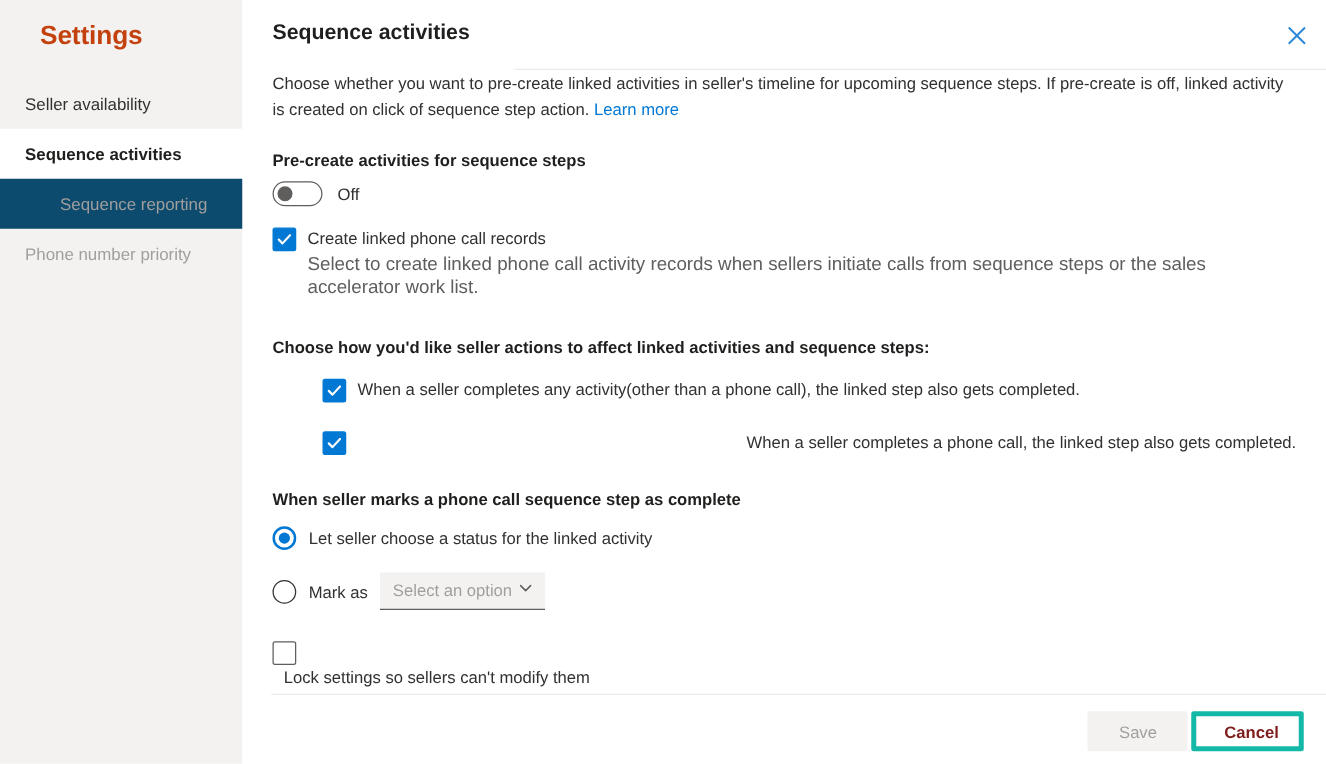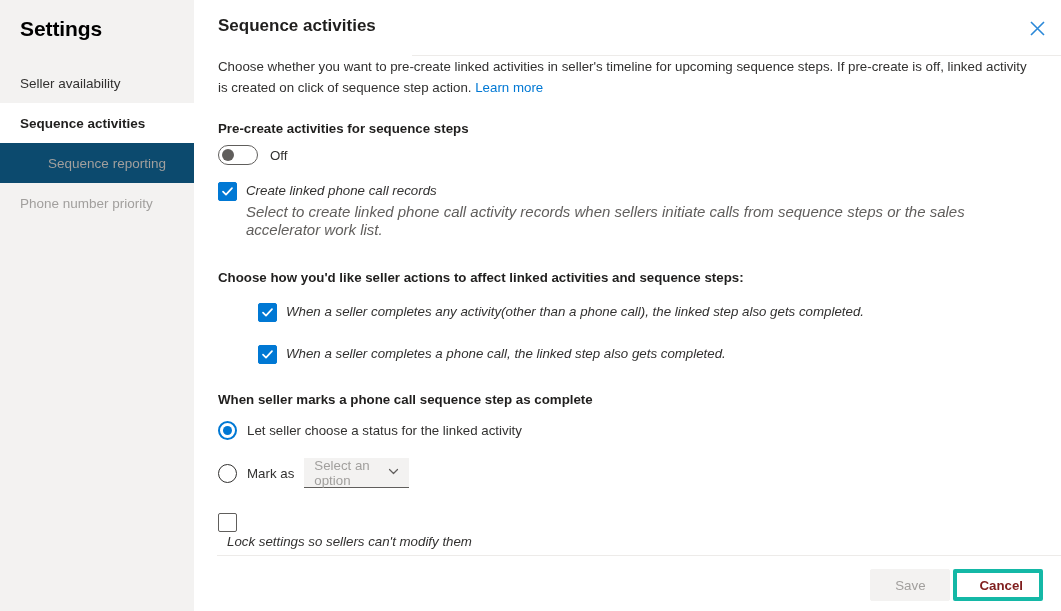"Settings" .sidebar-title { color: #000000 -> #c2410c; padding: 17px 0 0 20px -> 17px 0 0 32px }
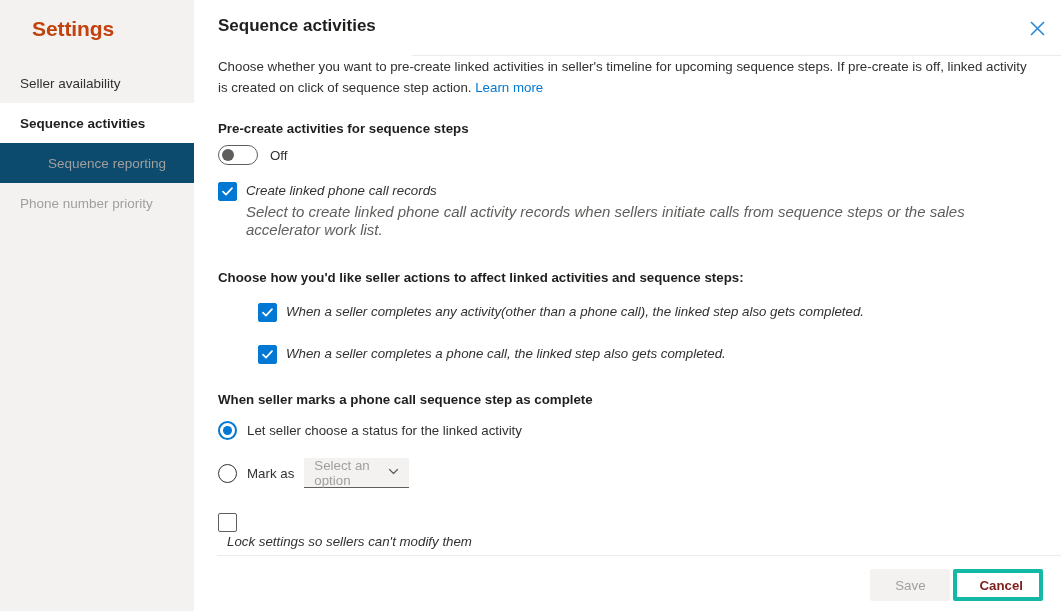"Create linked phone call records" .cb-text { font-style: italic -> none }
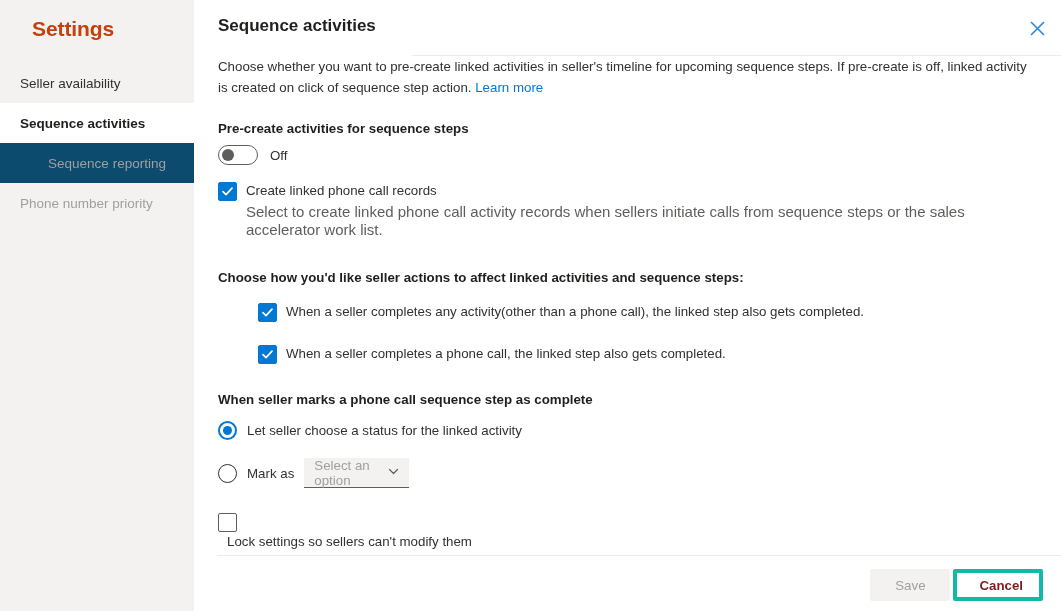"When a seller completes a" div.cb-row { justify-content: none -> space-between }
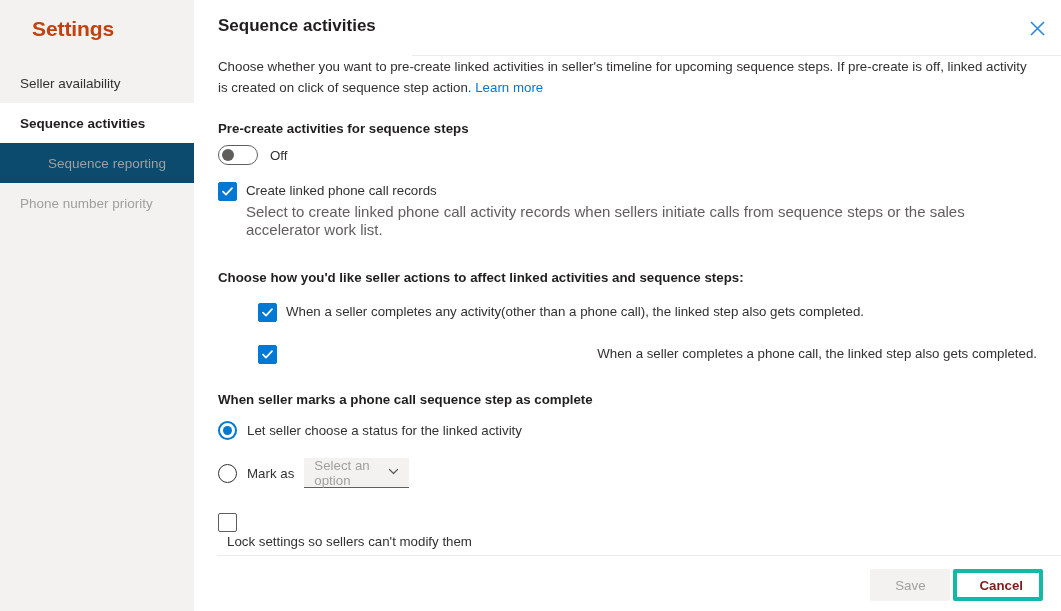"Select an option" .dropdown { width: 105px -> 132px }
